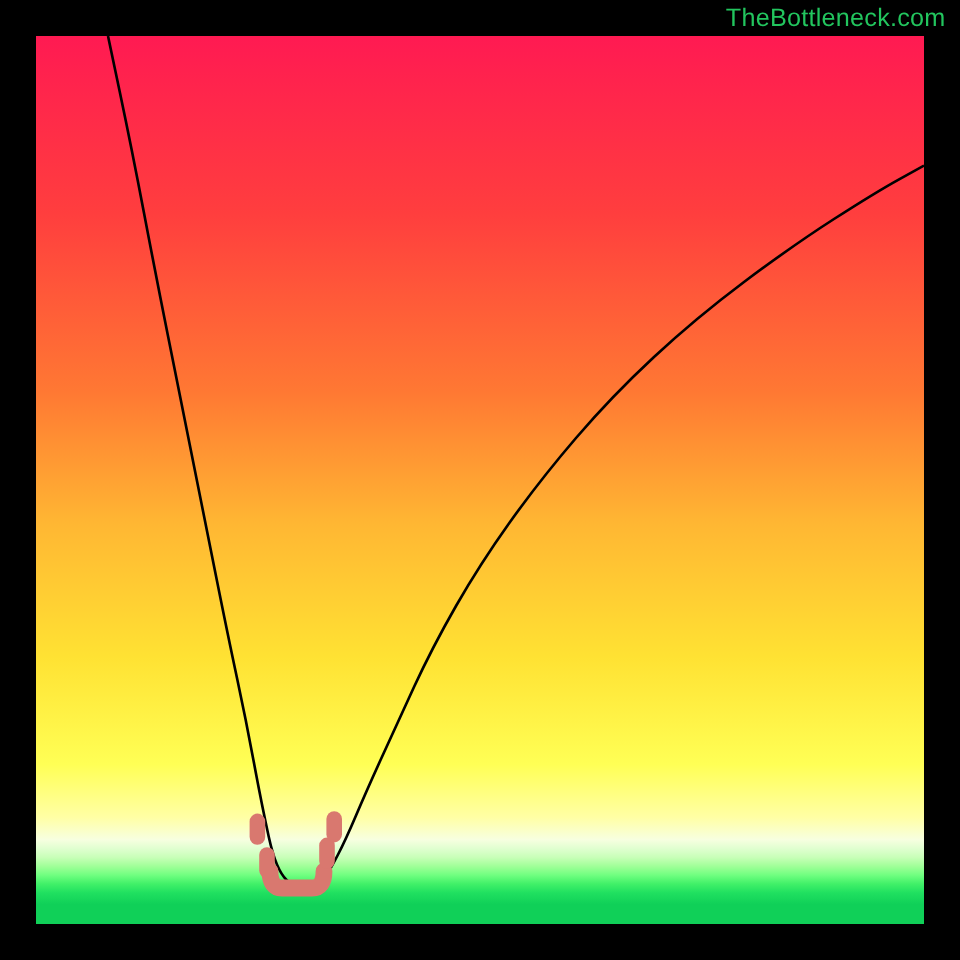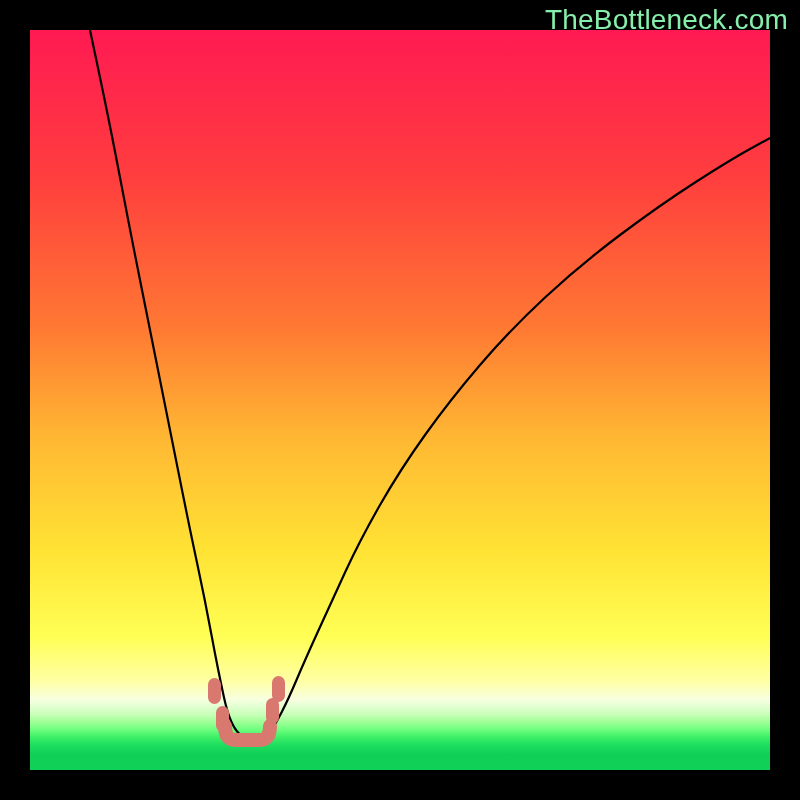"TheBottleneck.com" .watermark { color: #86efac -> #22c55e; font-size: 28px -> 21px }
